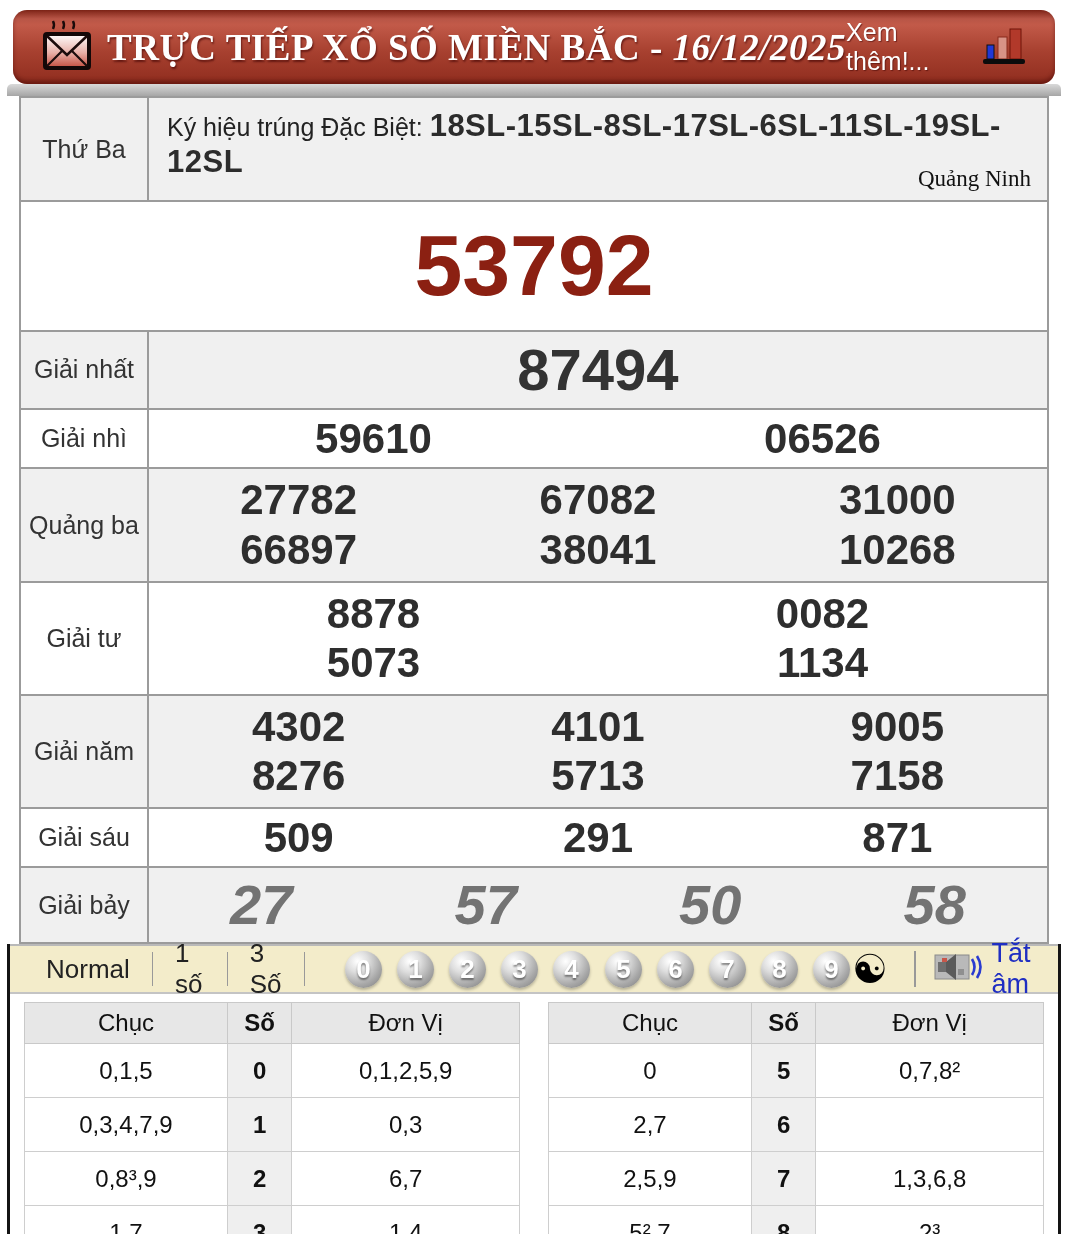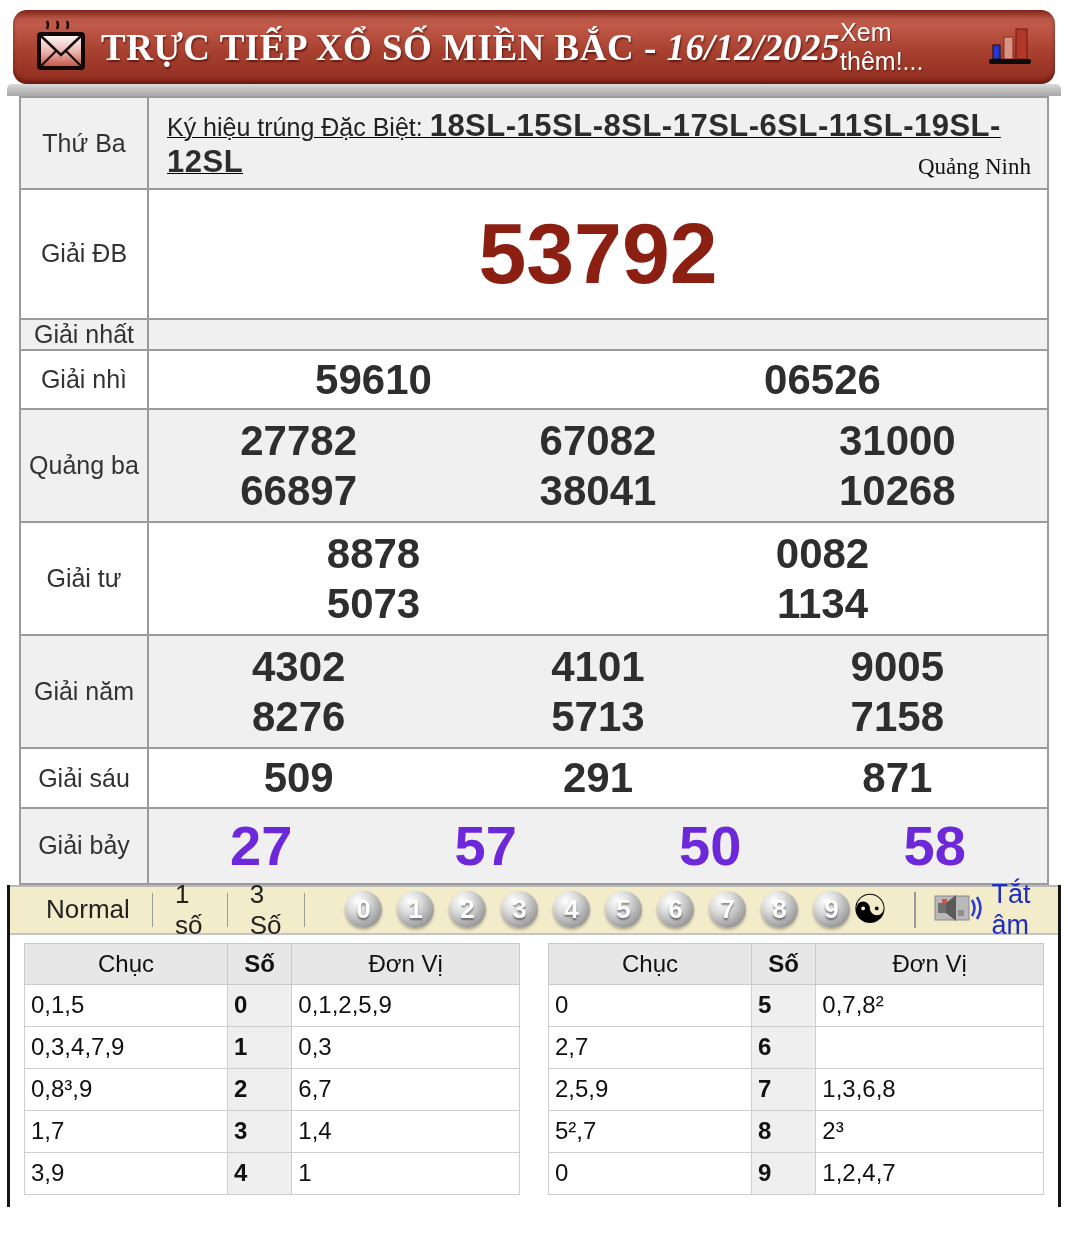"TRỰC TIẾP XỔ SỐ MIỀN" .header { padding: 0 22px -> 0 28px }
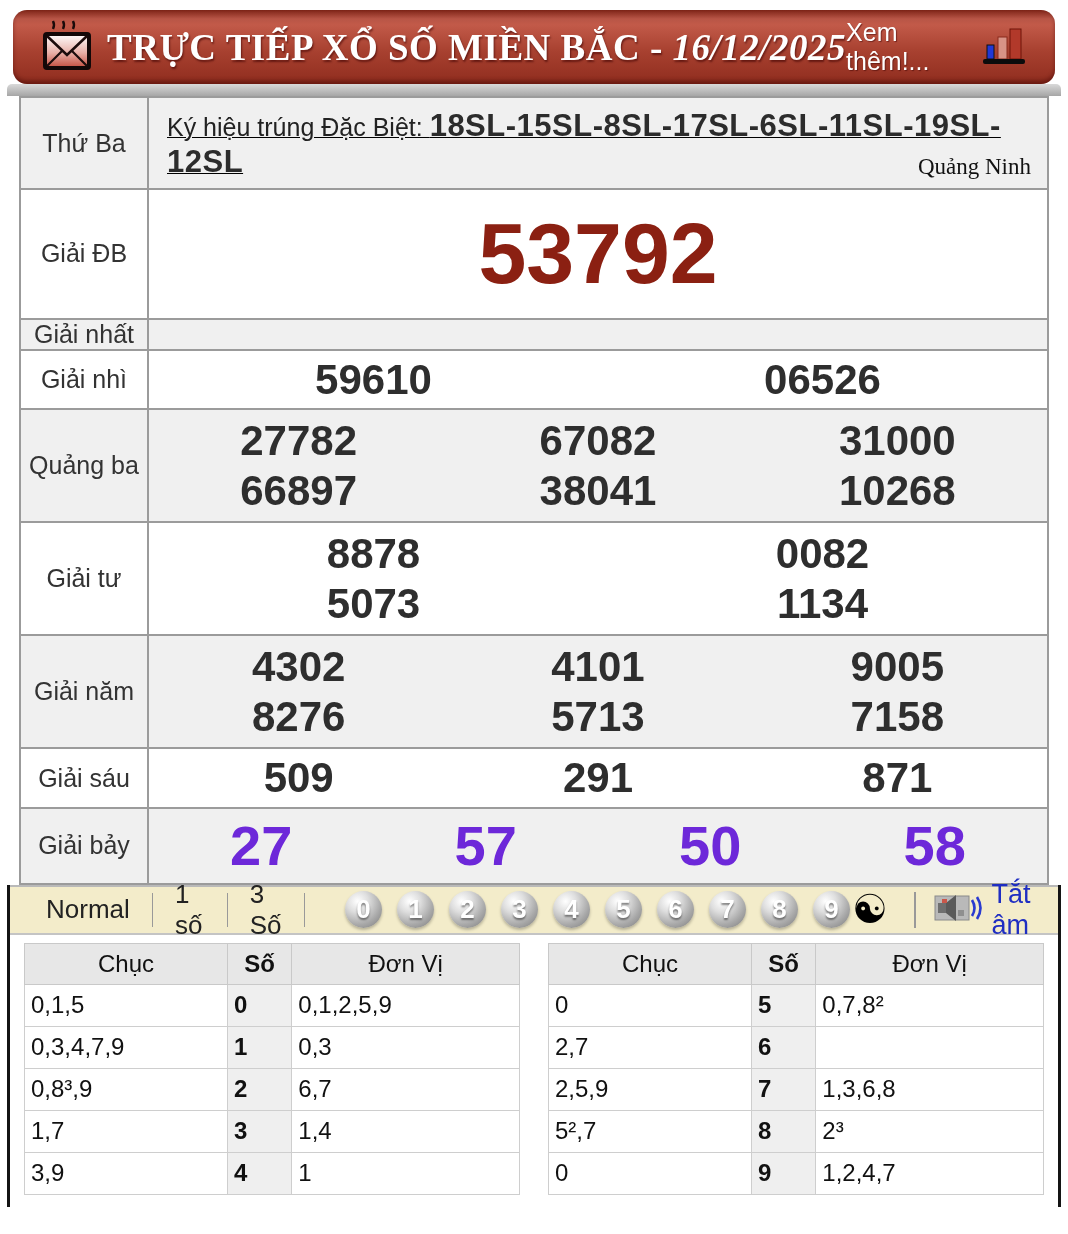"Ký hiệu trúng Đặc Biệt:" .info-values { padding: 10px 18px 8px 18px -> 10px 18px 20px 18px; text-decoration: underline -> none }
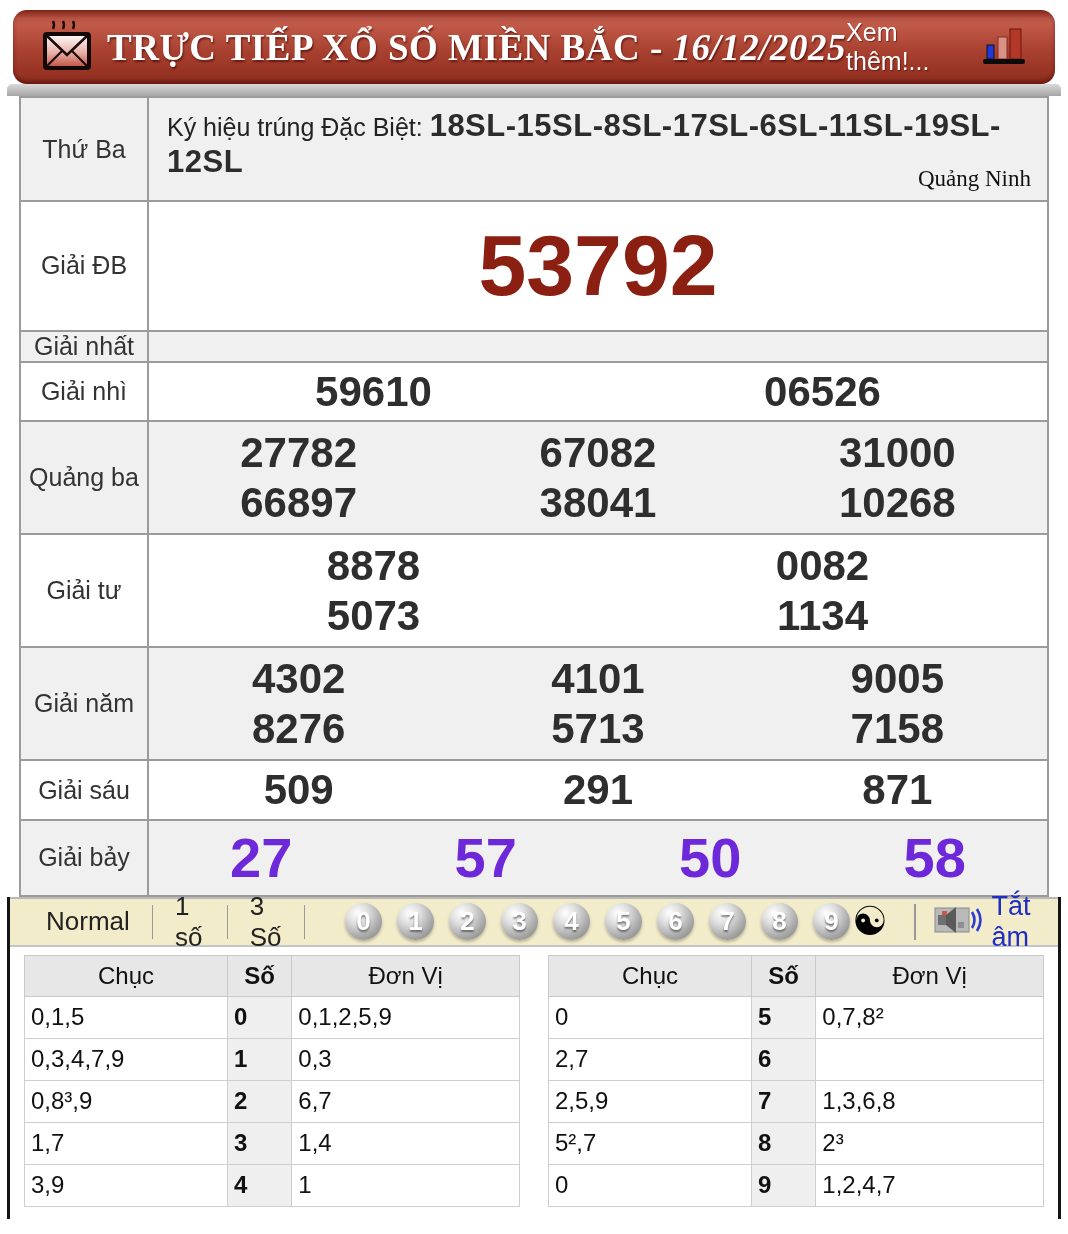"Giải ĐB" div.plabel { html: <div>Giải ĐB</div> -> none }
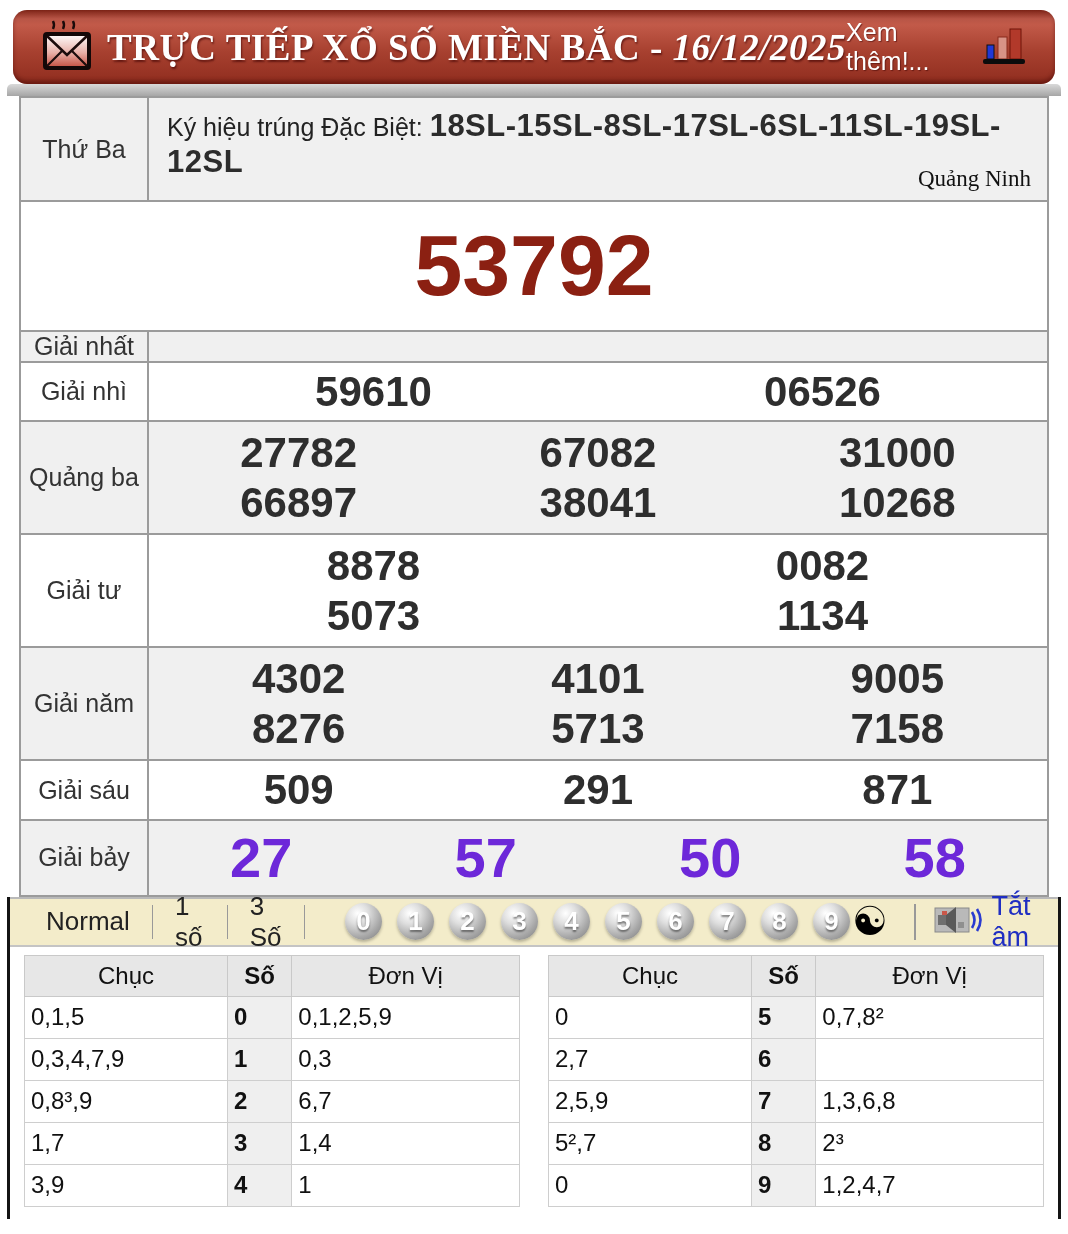"87494" div.pvalues { html: none -> <div> <div> <div>87494</div> </div> </div> }
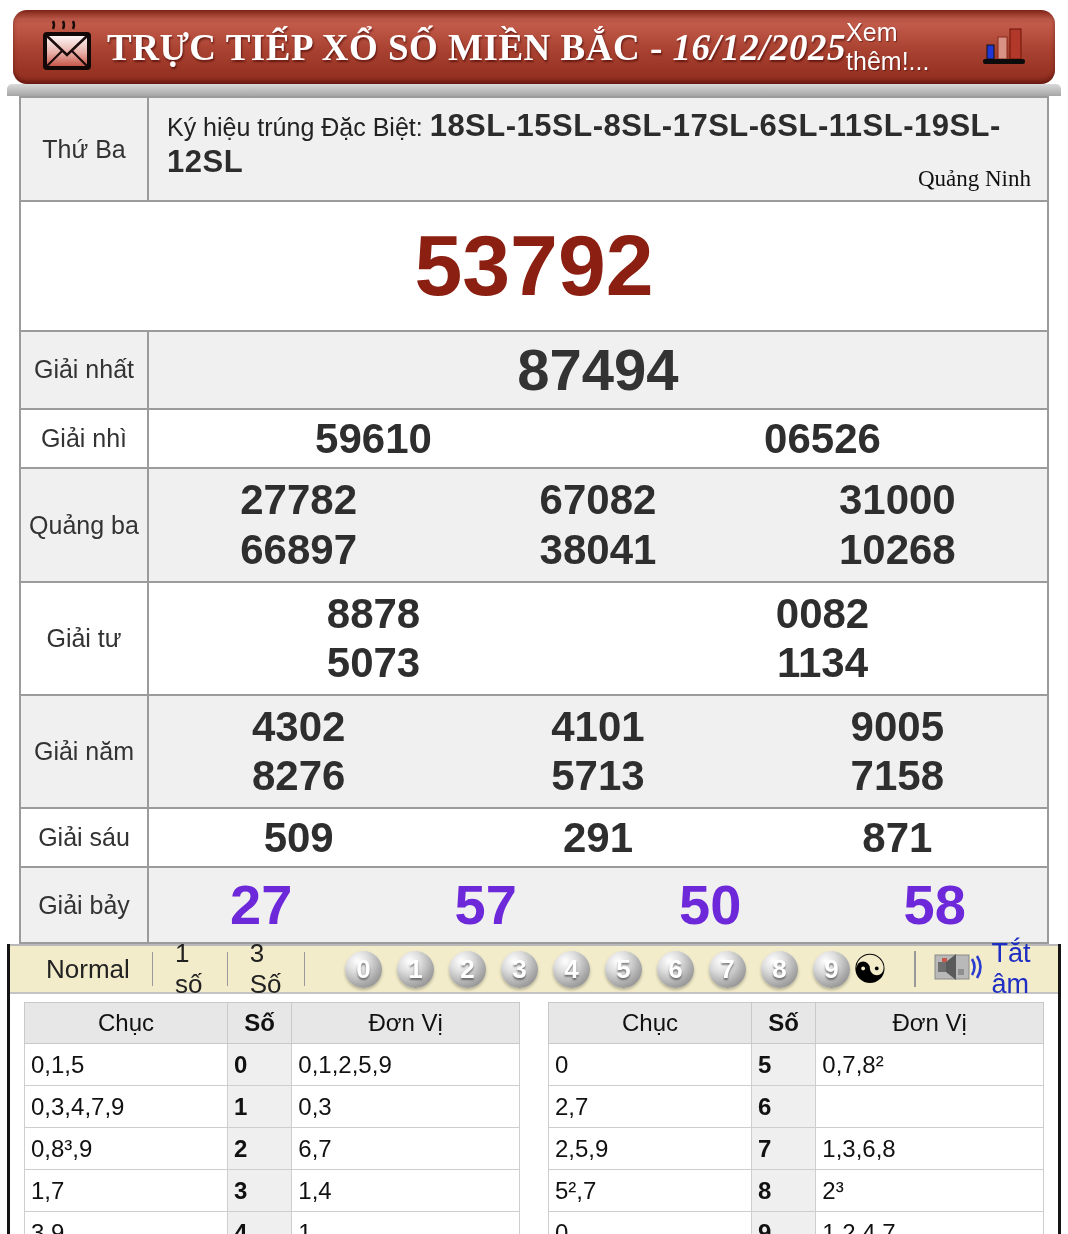"27" .prow.style-seven .pnum { color: #6d28d9 -> #737373; font-style: none -> italic }
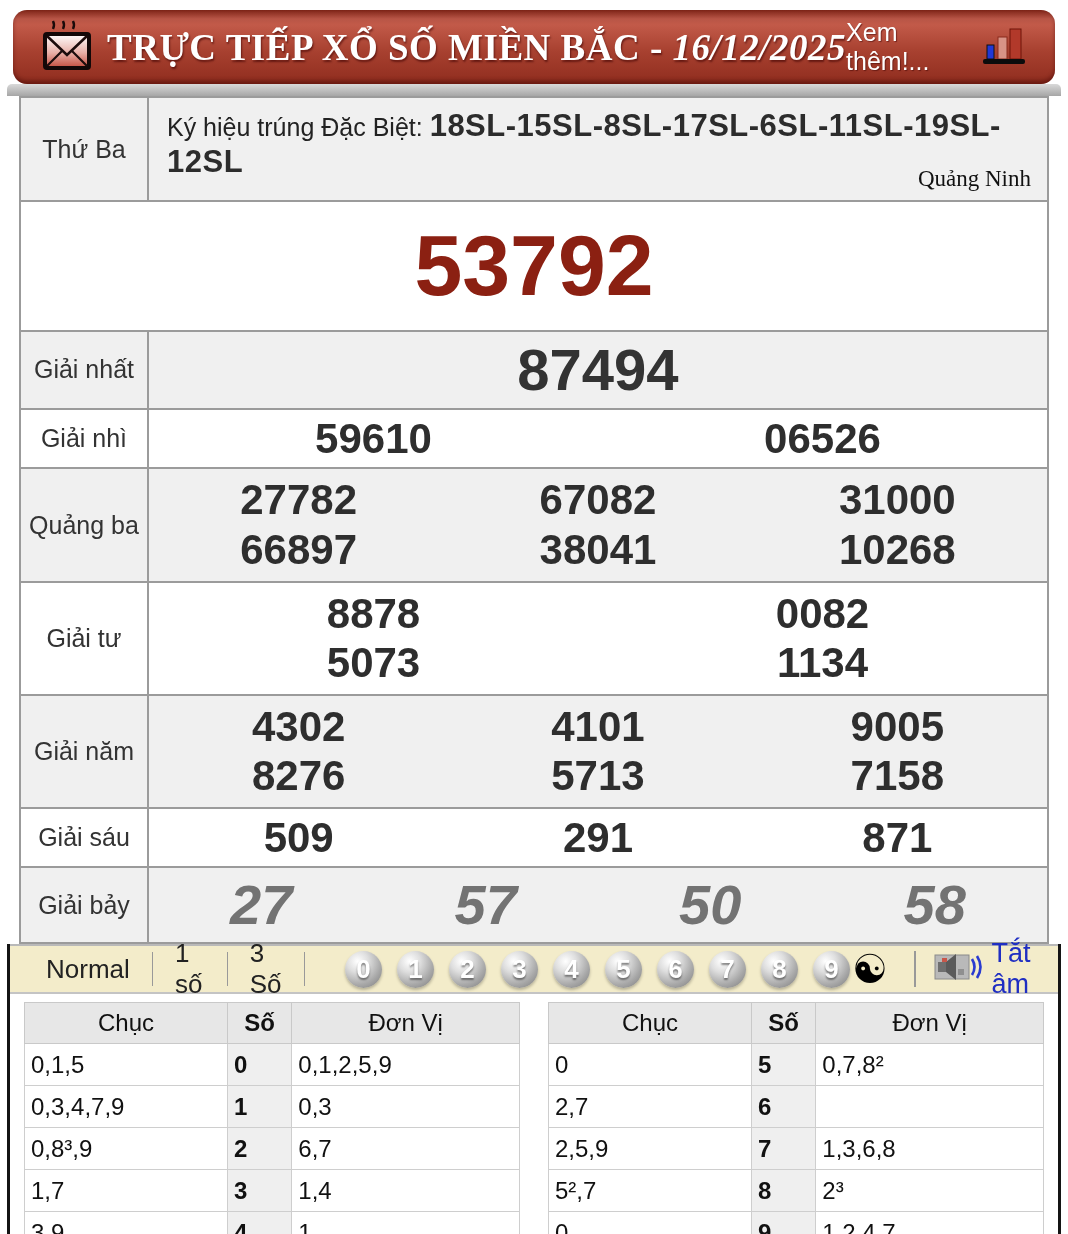"0,1,5" .dtable td { padding: 2px 6px -> 8px 6px; text-align: left -> center }
